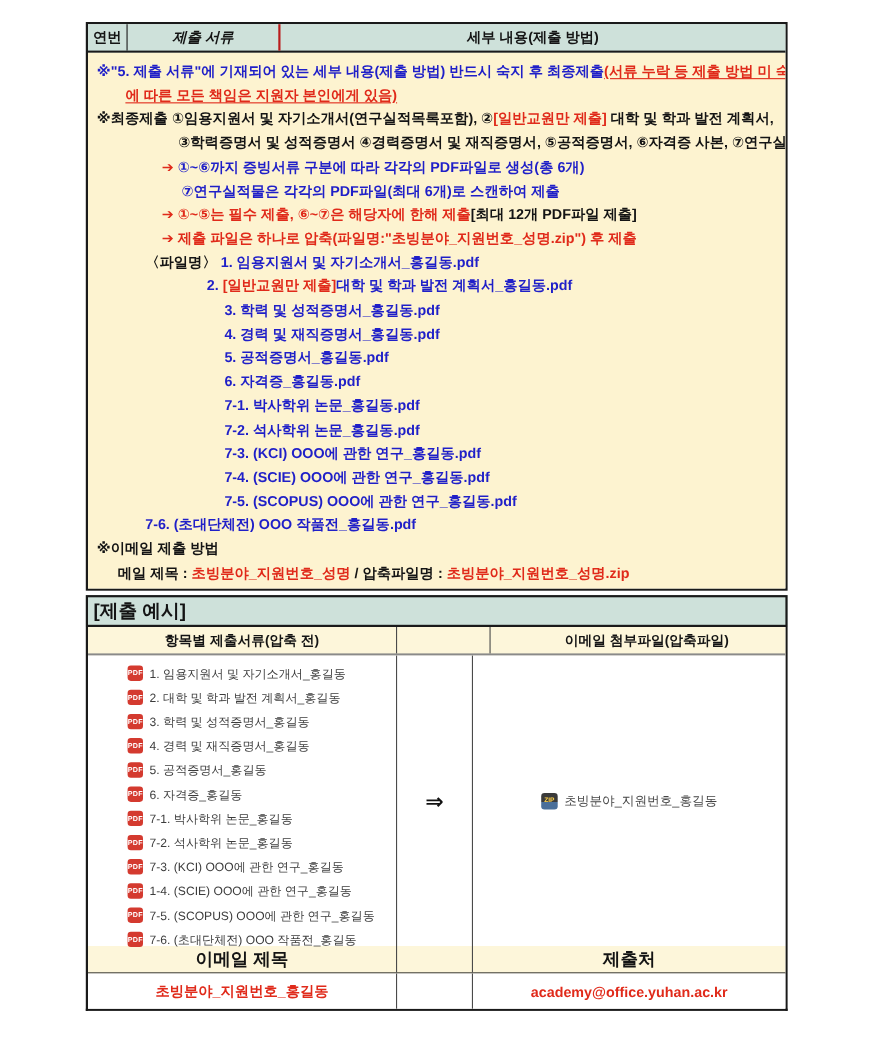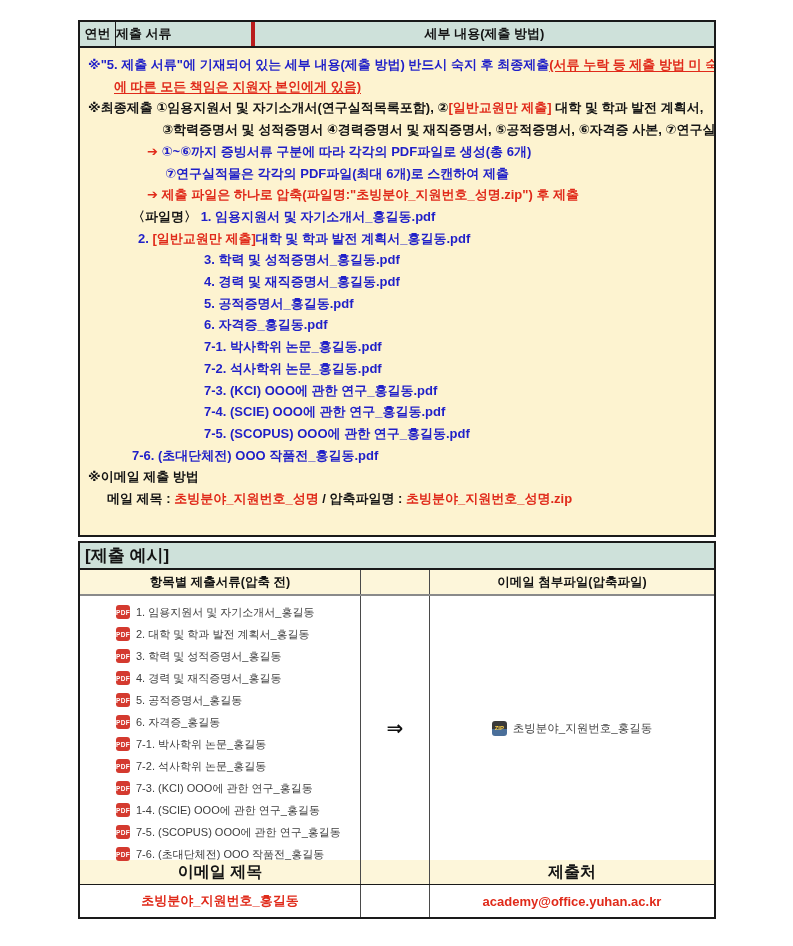"제출 서류" .th-doc { border-right: 4px solid #b91c1c -> 2px solid #b91c1c; font-style: none -> italic; text-align: left -> center }
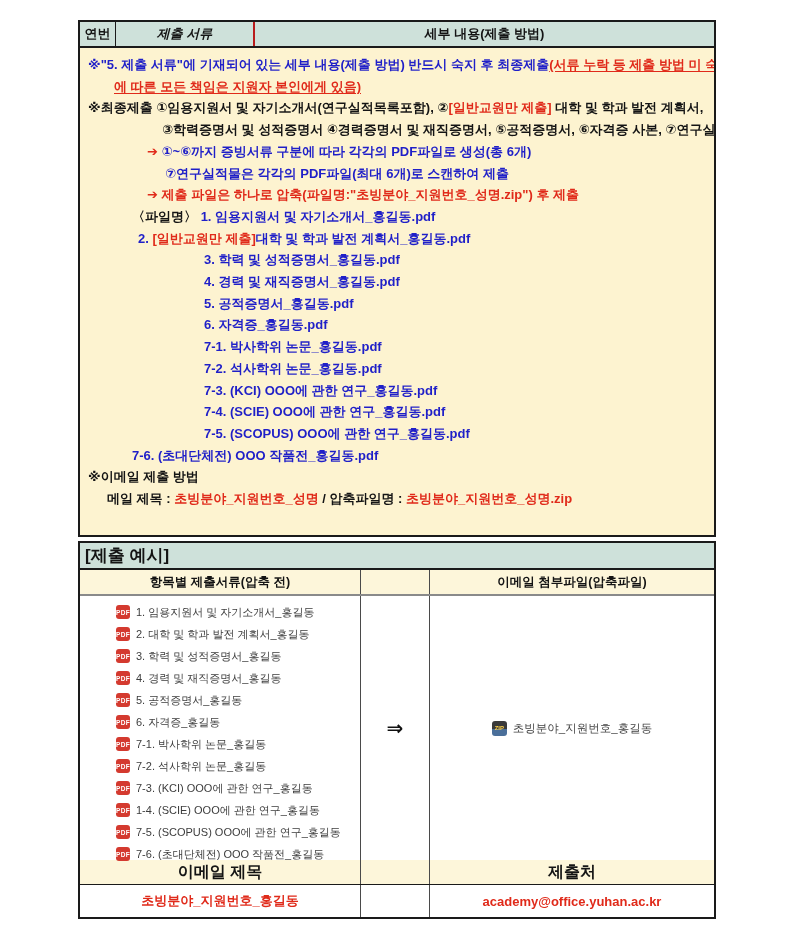"➔ ①~⑤는 필수 제출, ⑥~⑦은" div.nline { html: none -> <div><span>➔ </span><span>①~⑤는 필수 제출, ⑥~⑦은 해당자에 한해 제출</span><span>[최대 12개 PDF파일 제출]</span></div> }
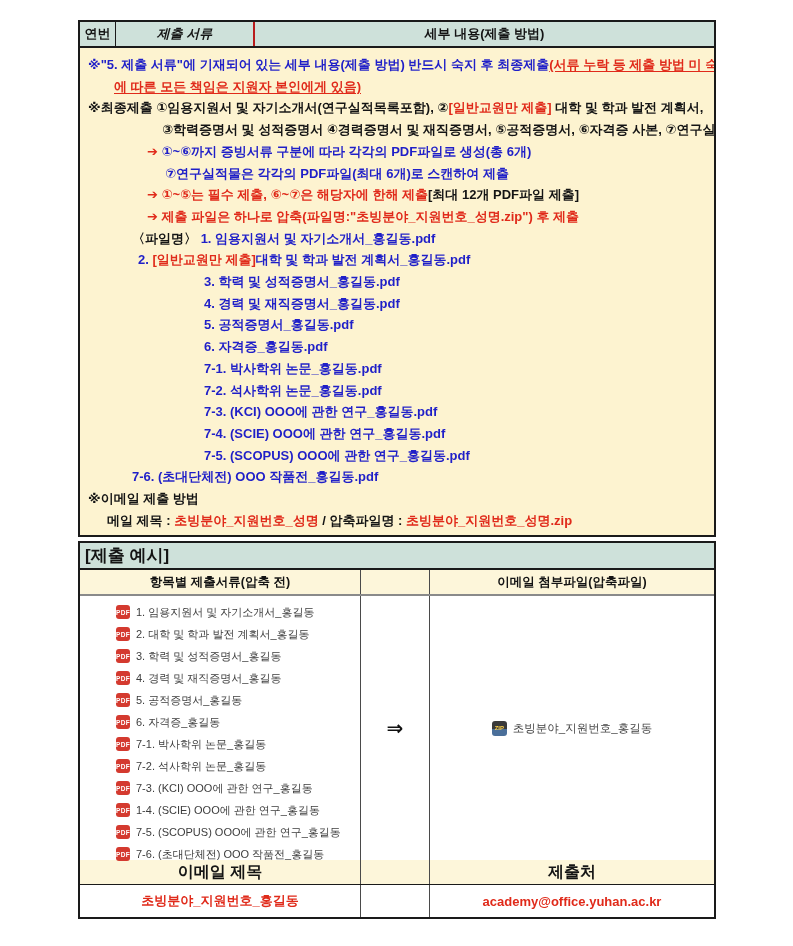"2. [일반교원만 제출]대학 및 학과" div.nline { padding-left: 58px -> 108px }
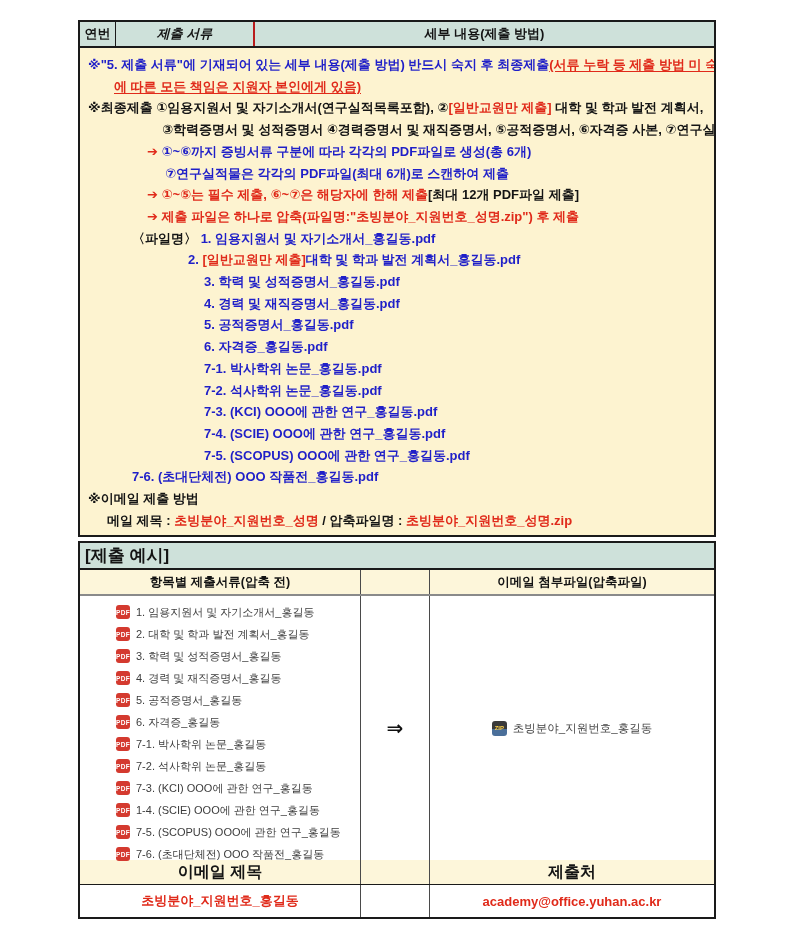"항목별 제출서류(압축 전)" .t2-head { gap: none -> 16px }
